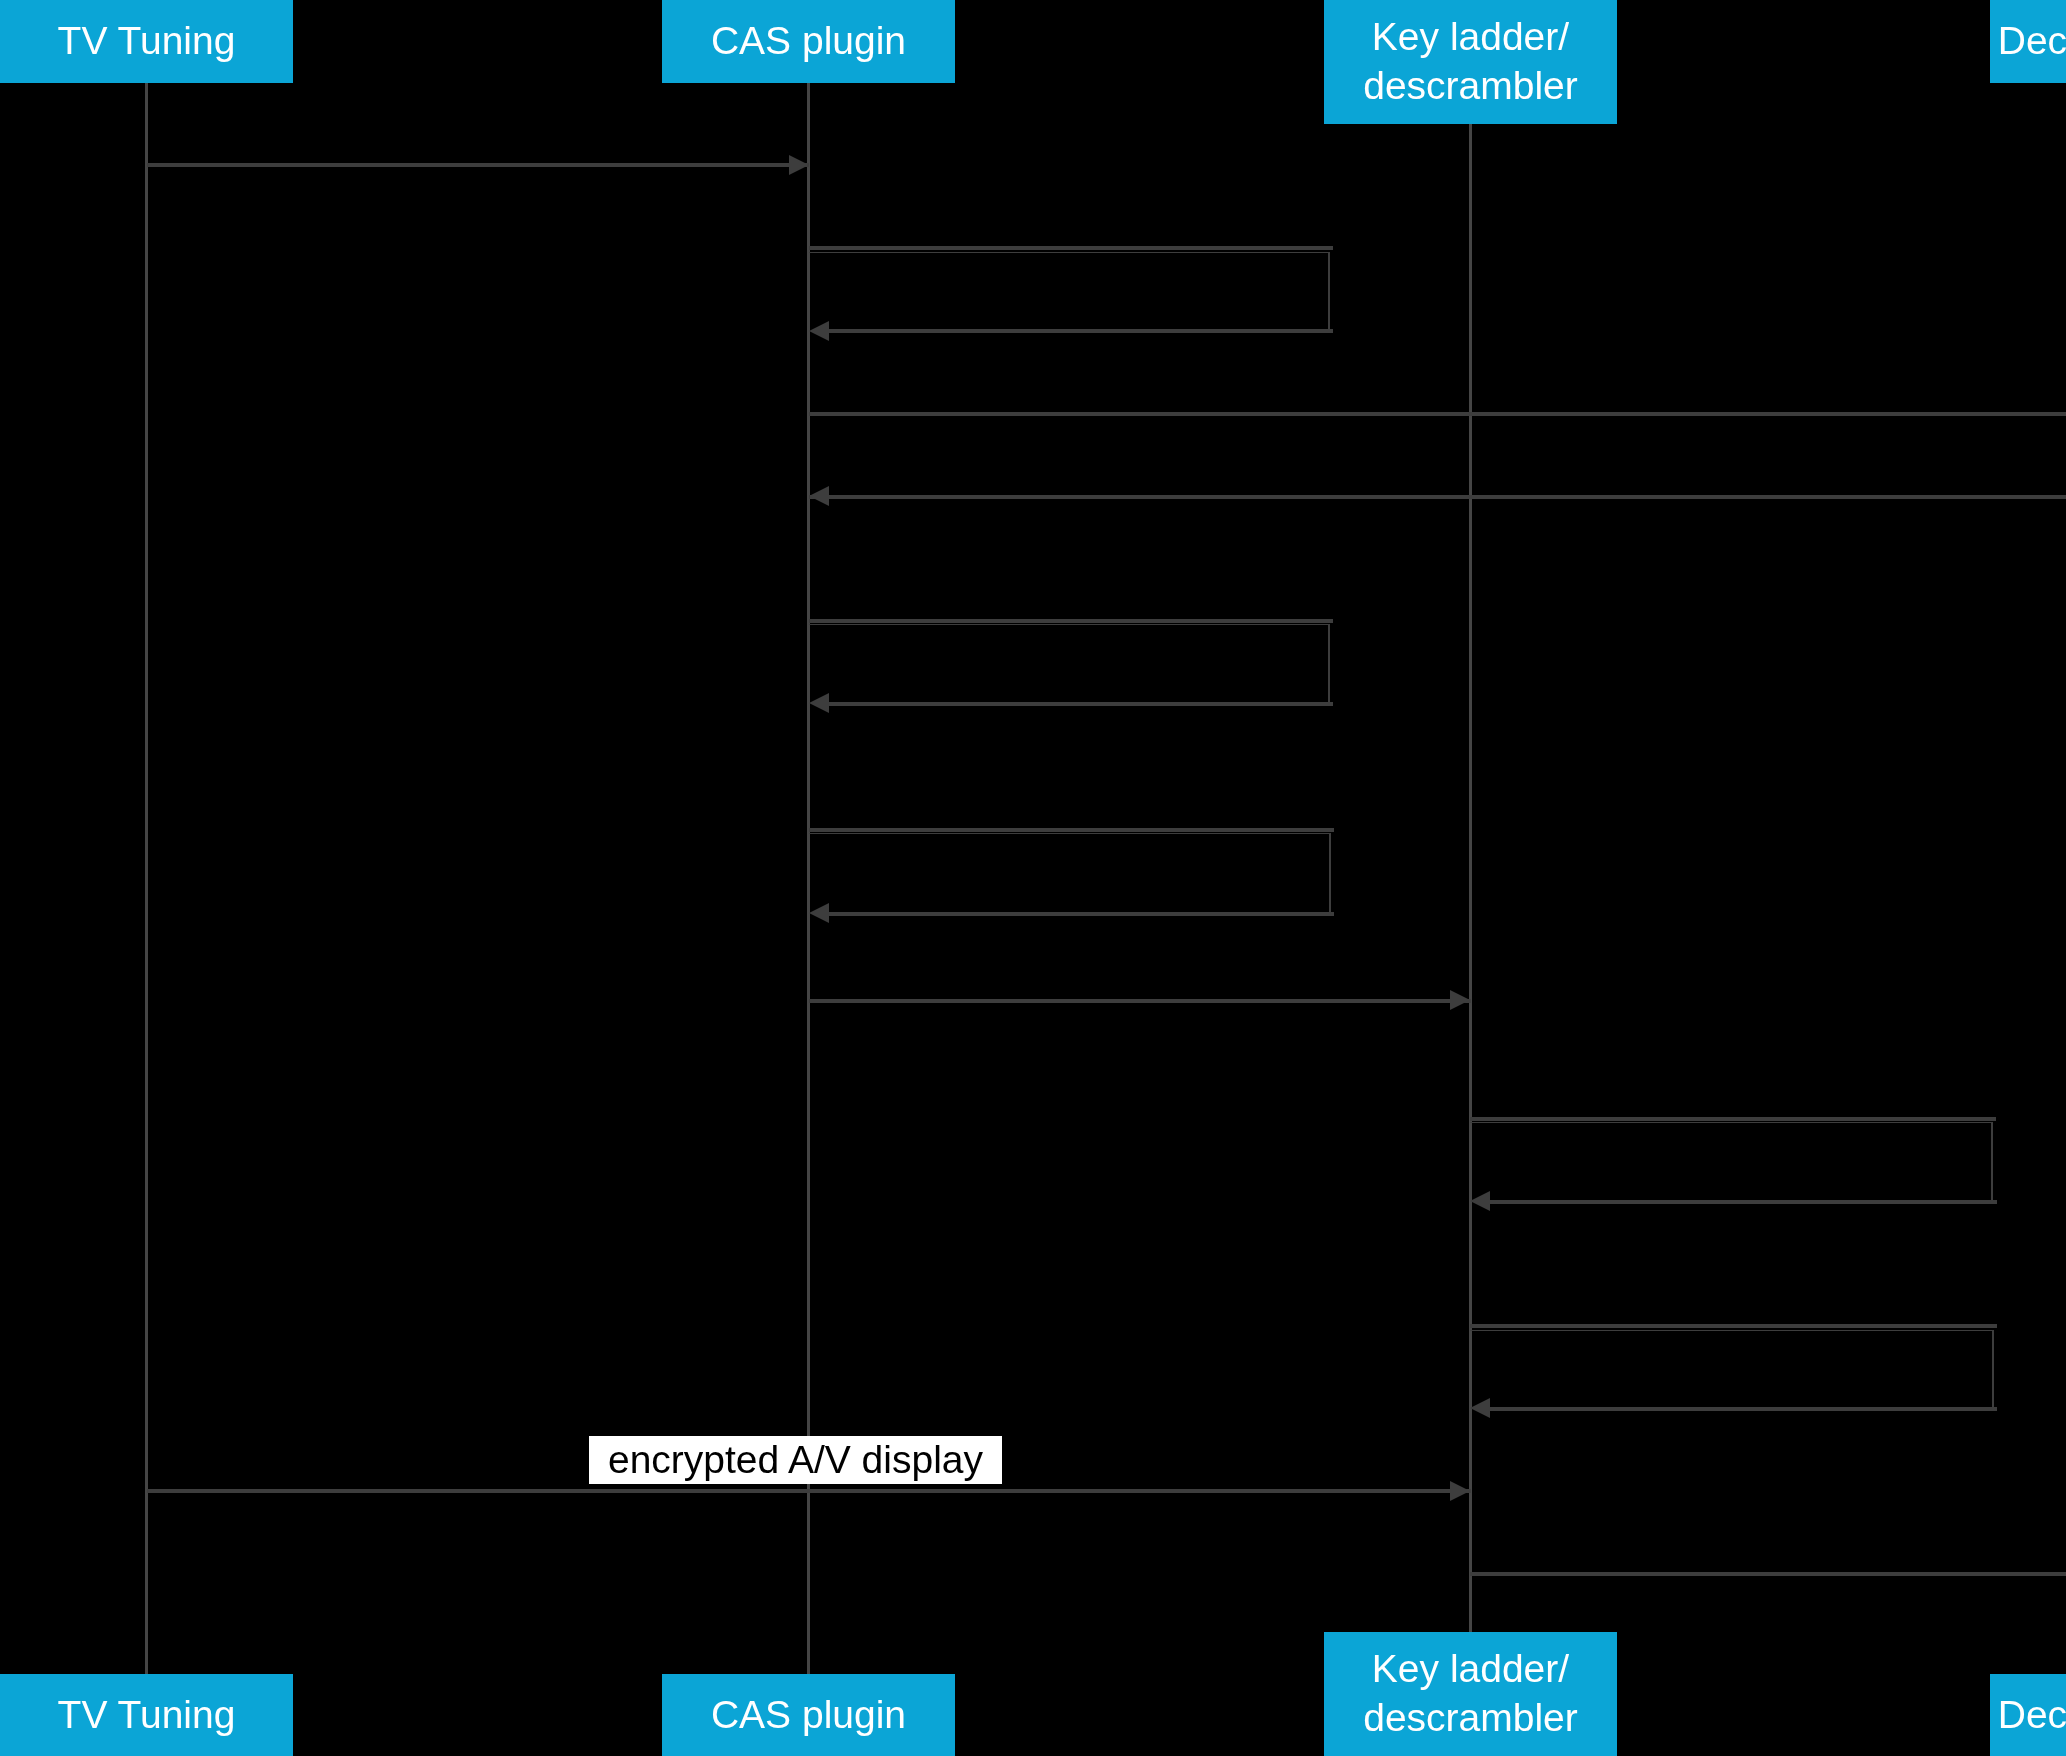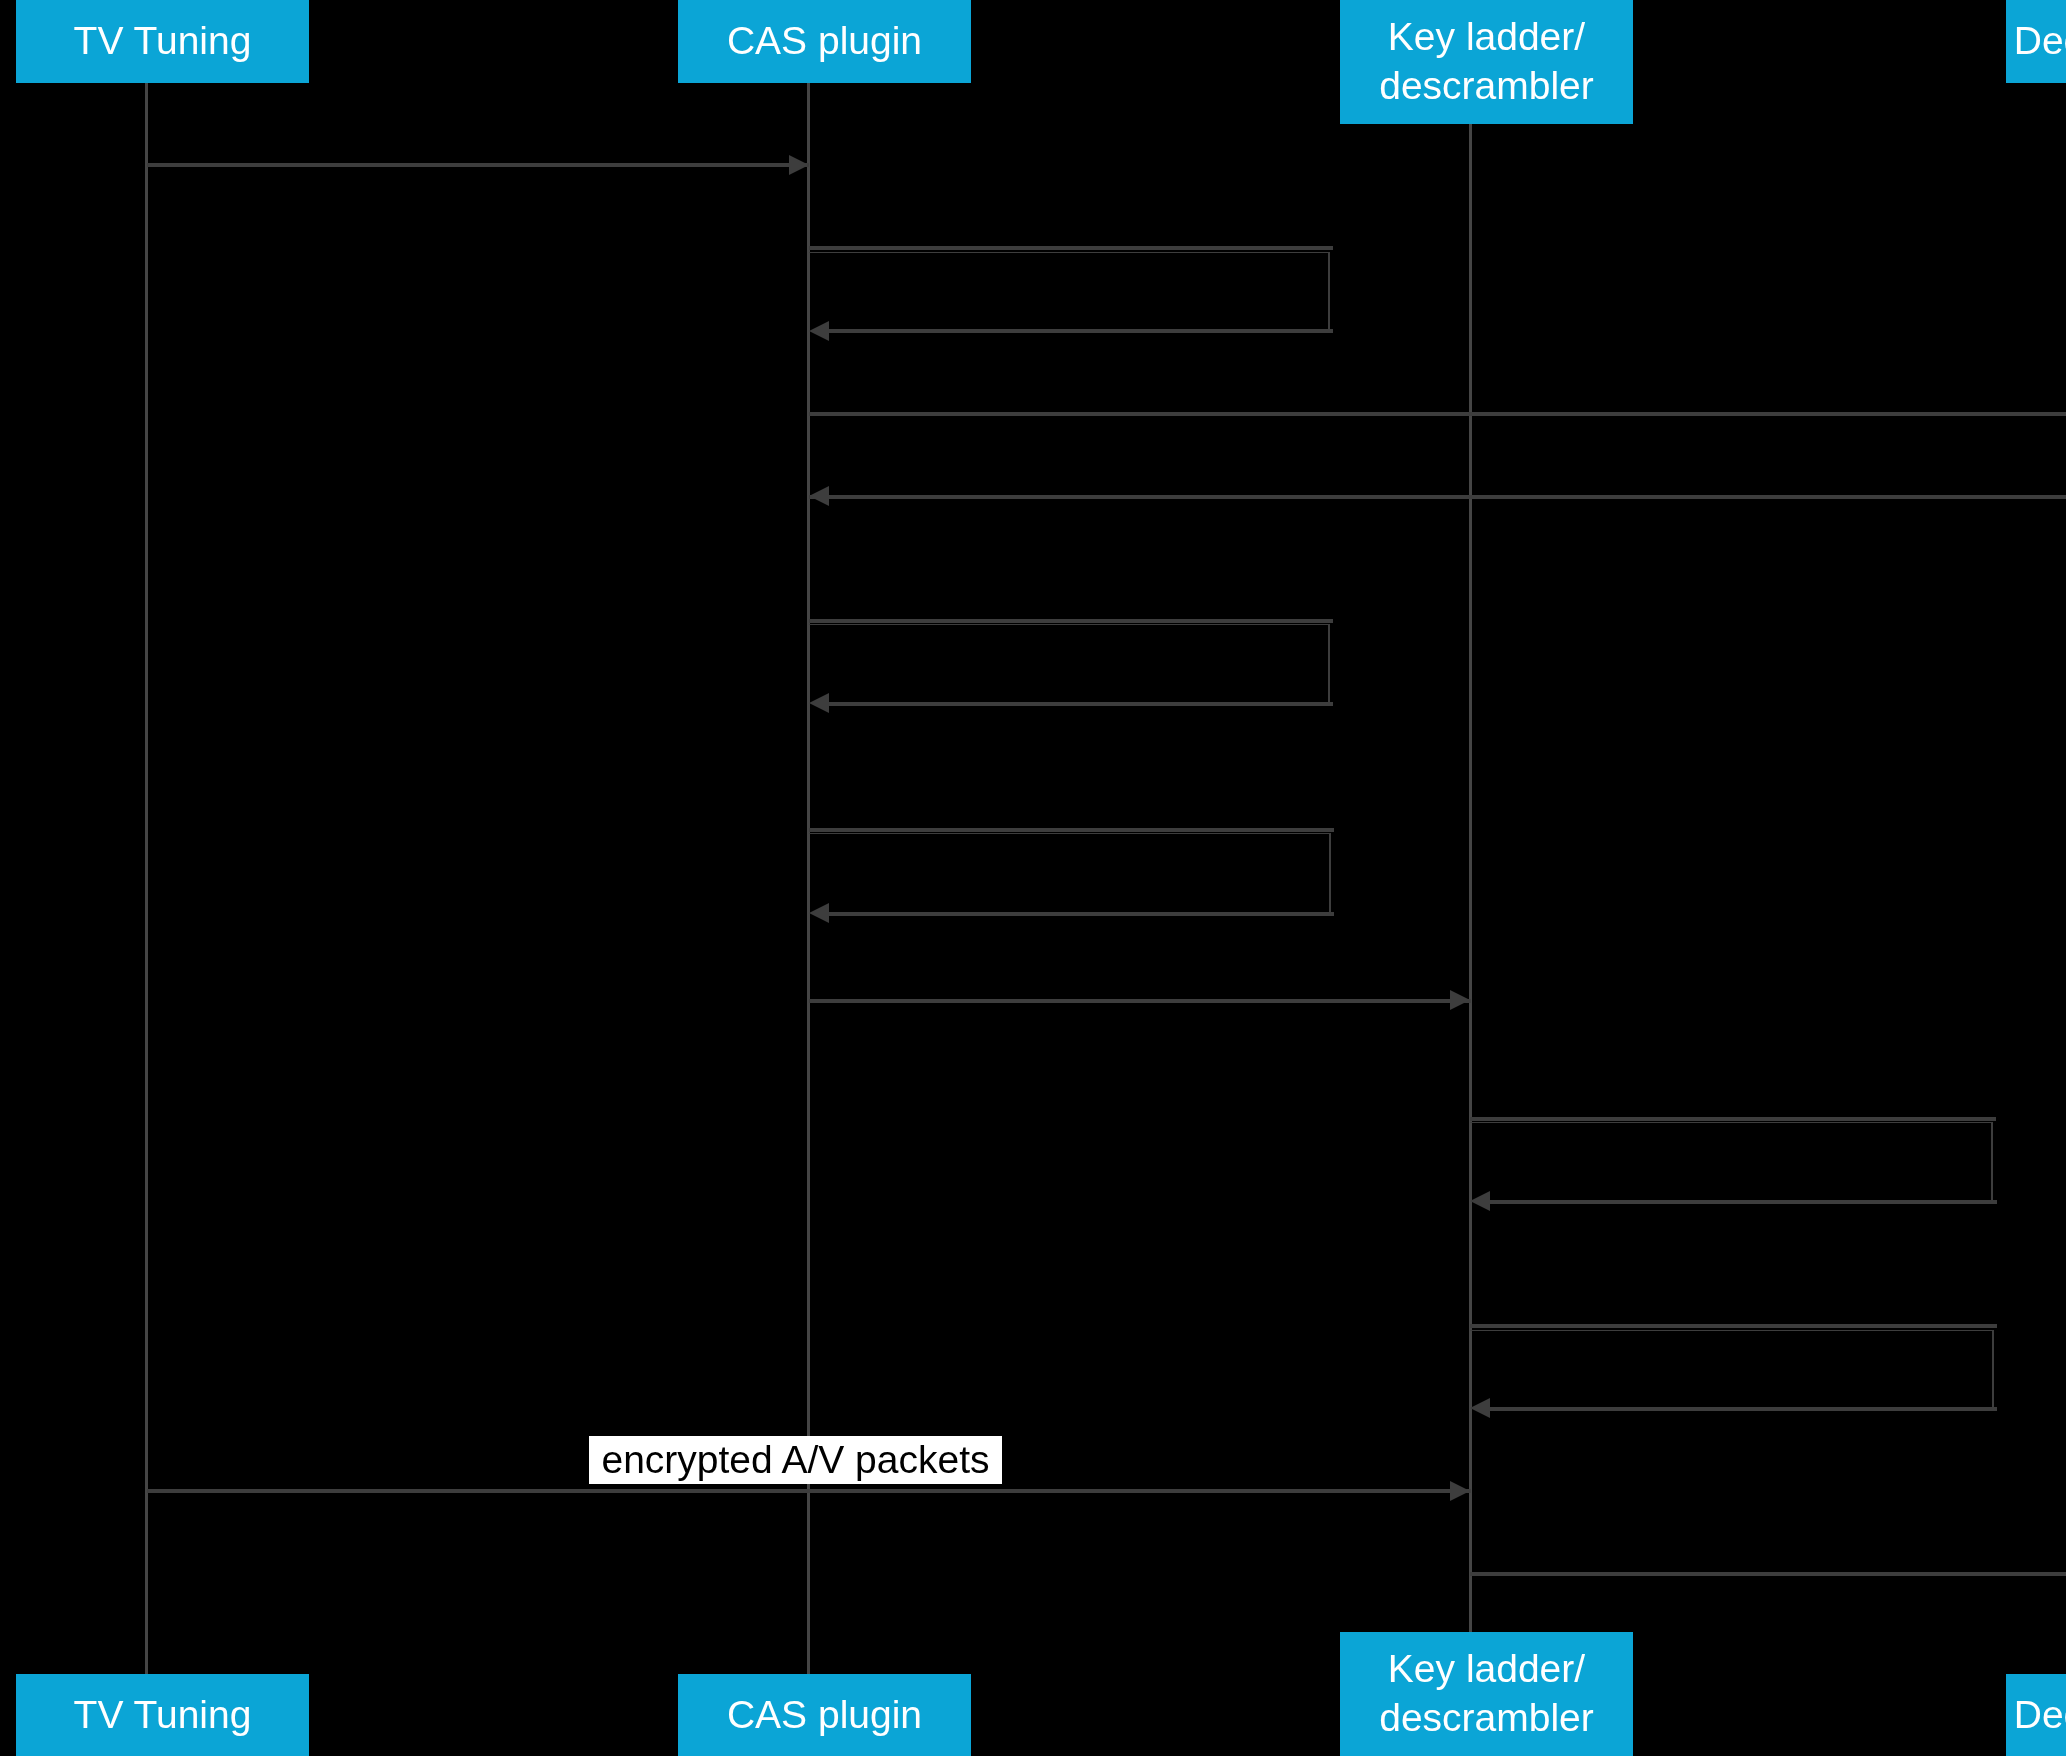"TV Tuning" .actor-box { margin-left: 16px -> none }
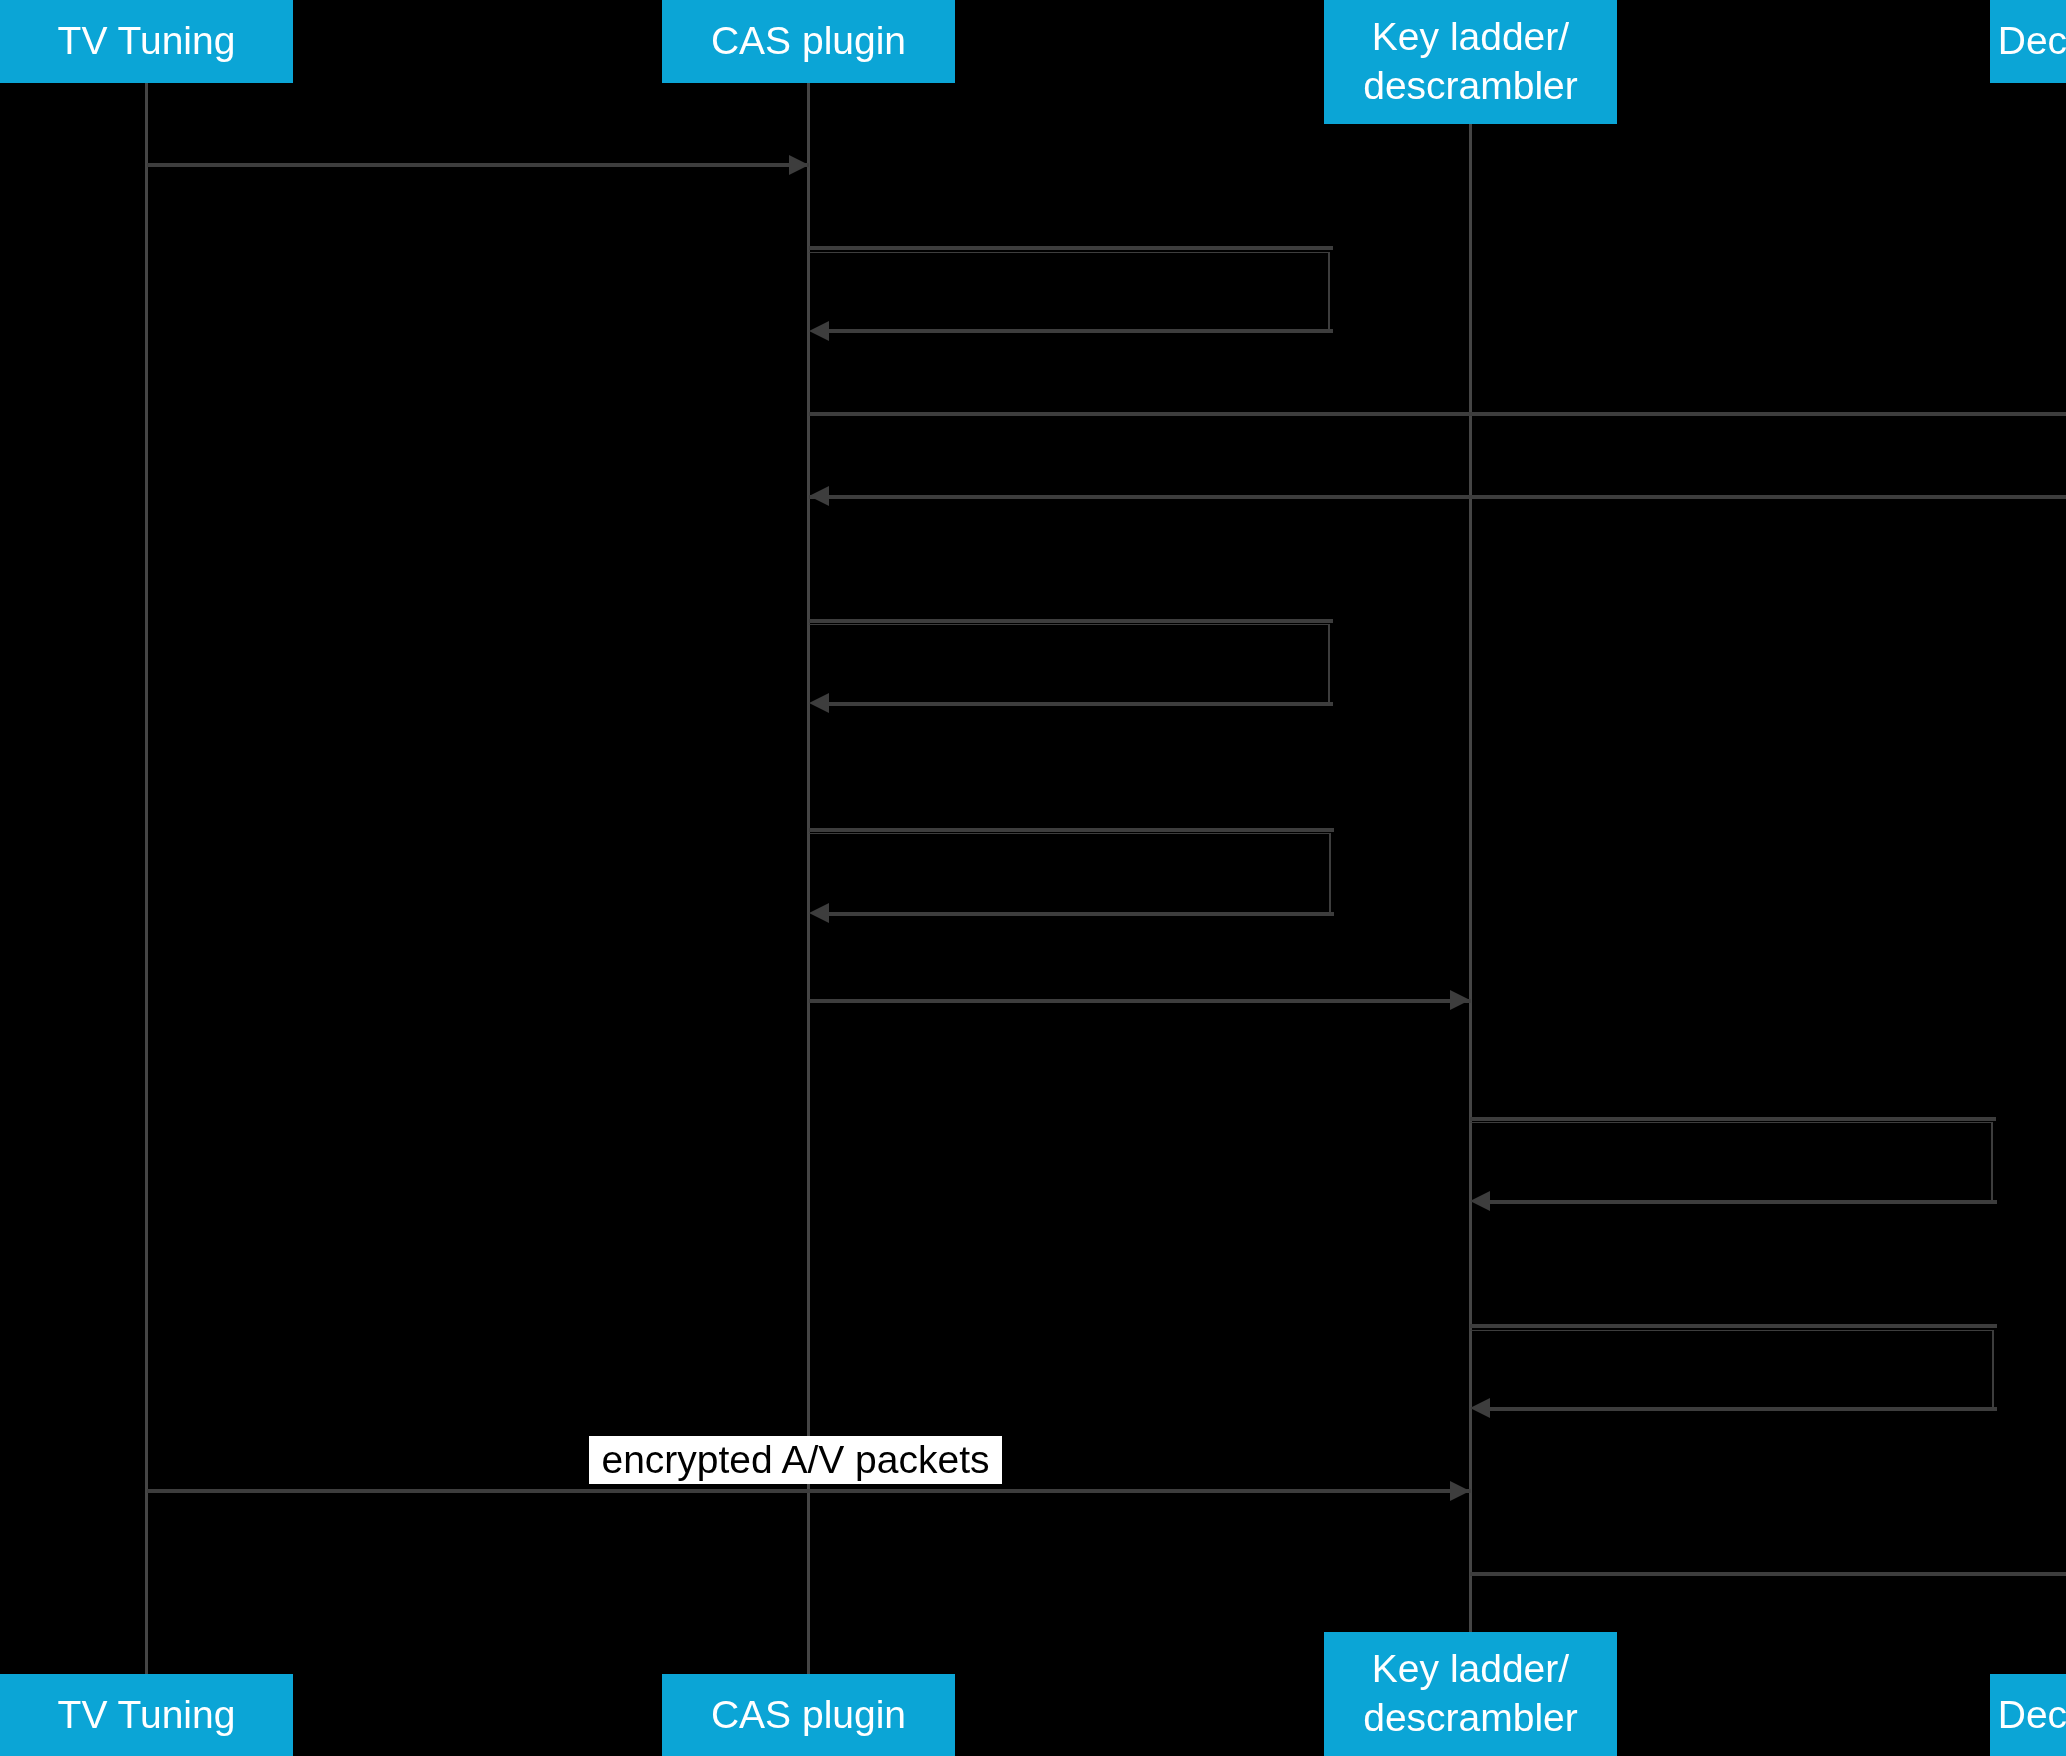"encrypted A/V packets" div.msg-label { text: packets -> display }
